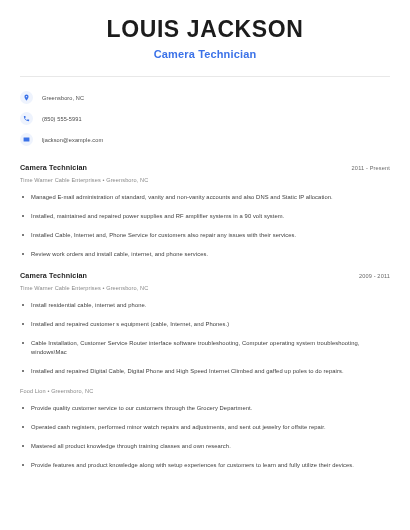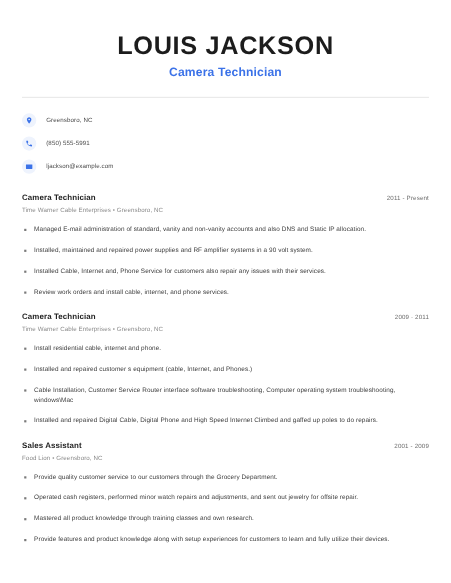"LOUIS JACKSON" .page { padding: 12px 20px -> 0 20px }
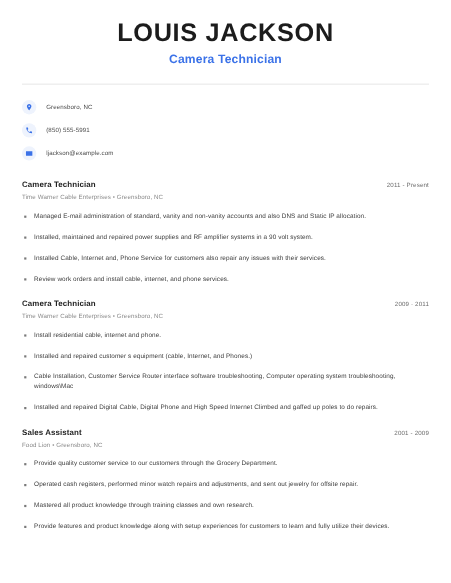"Sales Assistant" div.entry-head { html: <div> <div>Sales Assistant</div> <div>2001 - 2009</div> </div> -> none }
